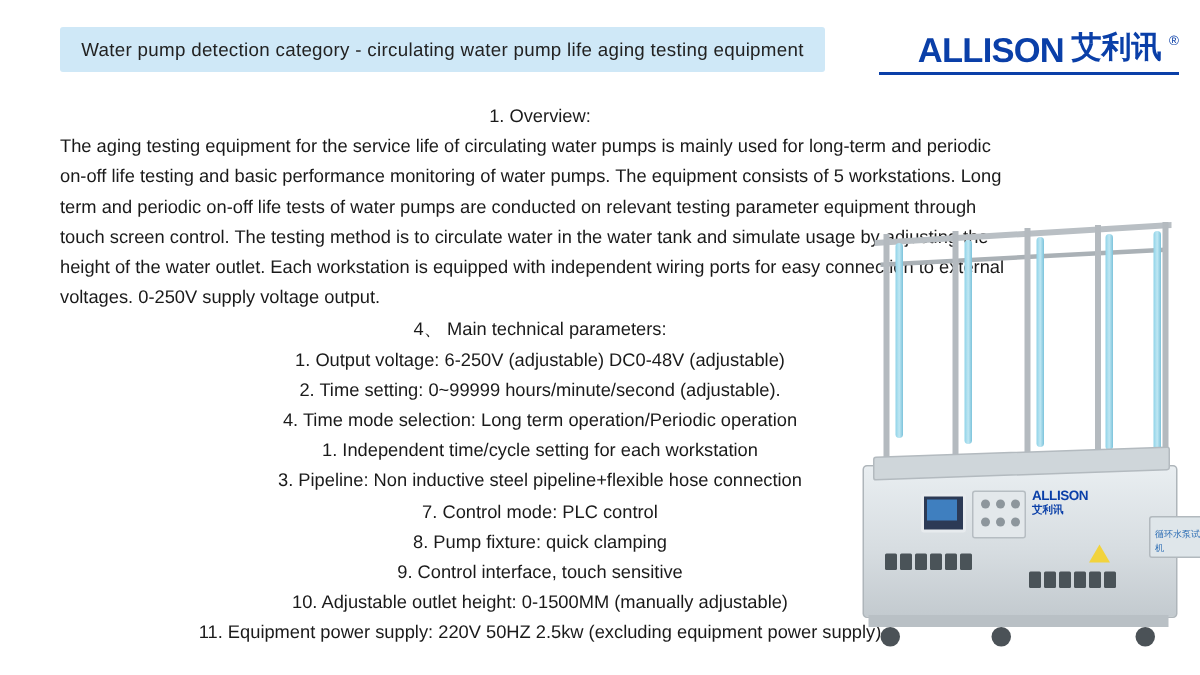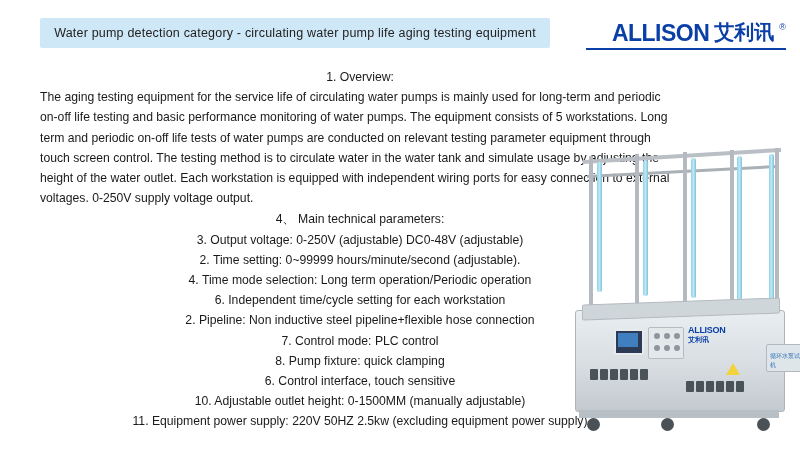"3. Output voltage: 0-250V (adjustable)" div.line { text: 3. Output voltage: 0-250V -> 1. Output voltage: 6-250V }
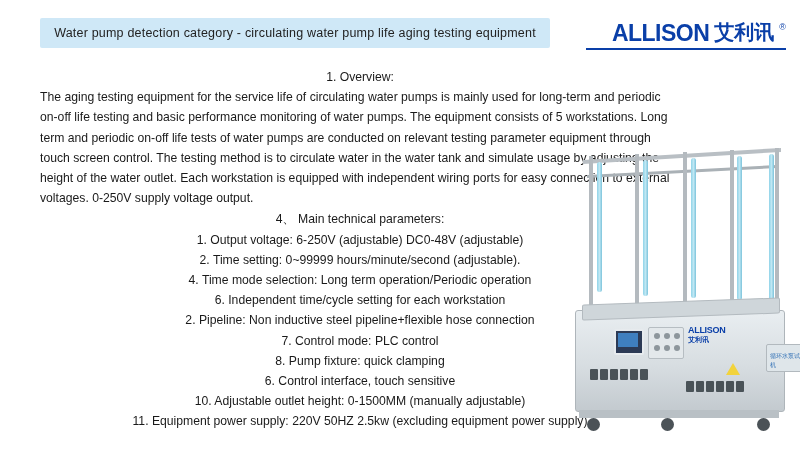"6. Independent time/cycle setting for" div.line { text: 6 -> 1 }
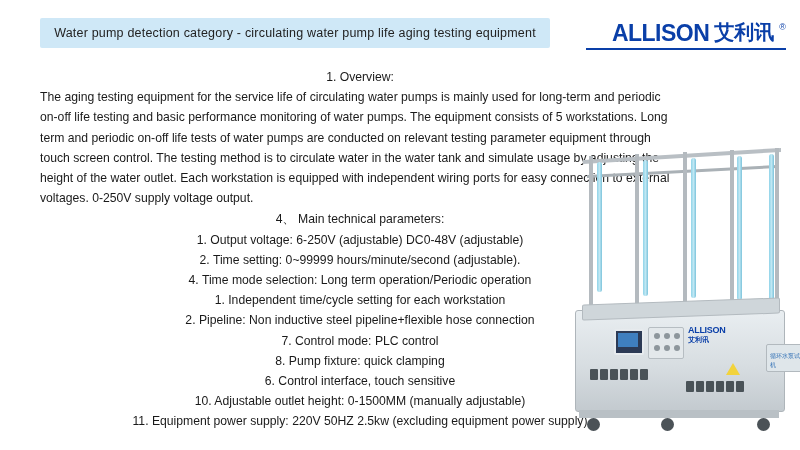"2. Pipeline: Non inductive steel" div.line { text: 2 -> 3 }
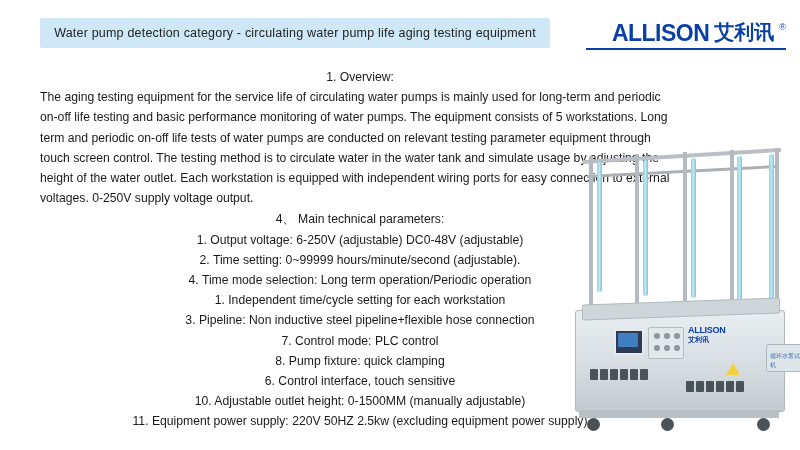"6. Control interface, touch sensitive" div.line { text: 6 -> 9 }
